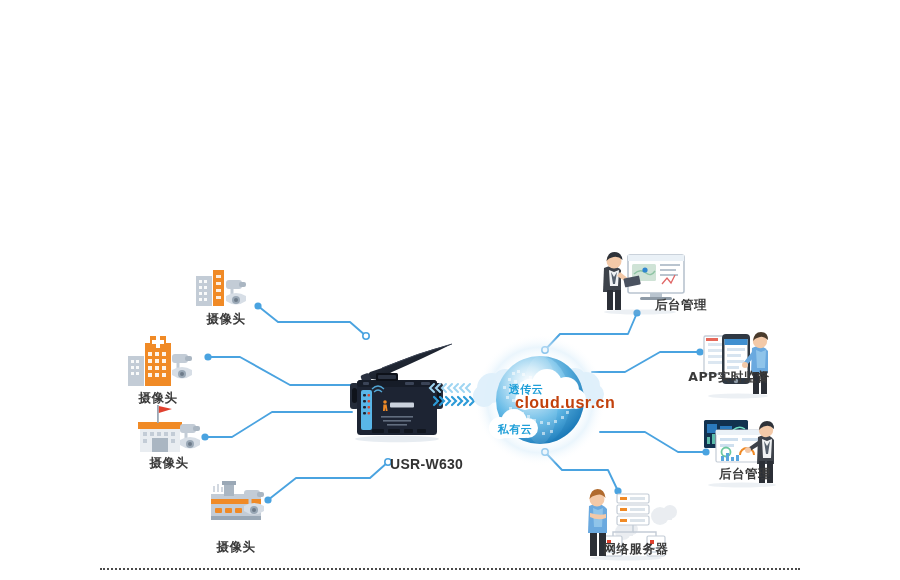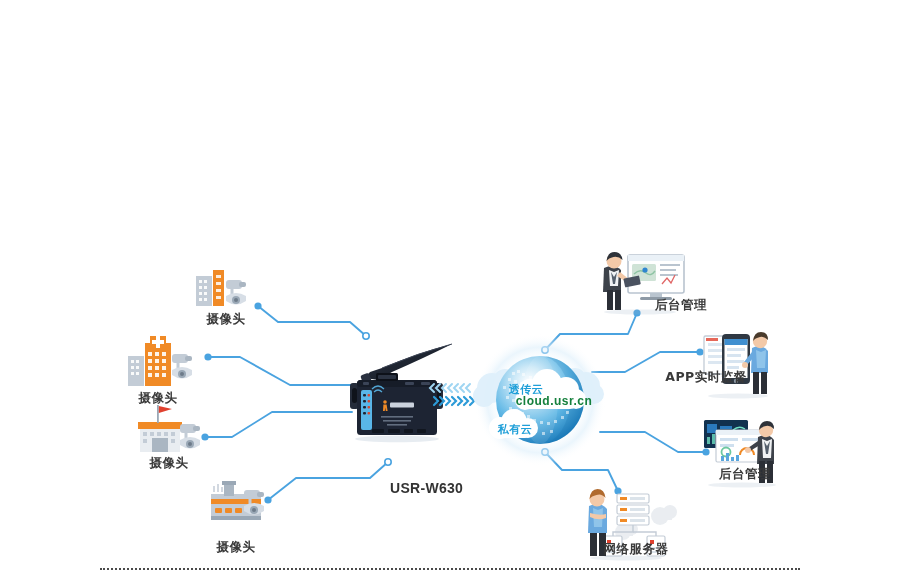"APP实时监督" div.lbl { left: 660px -> 683px }
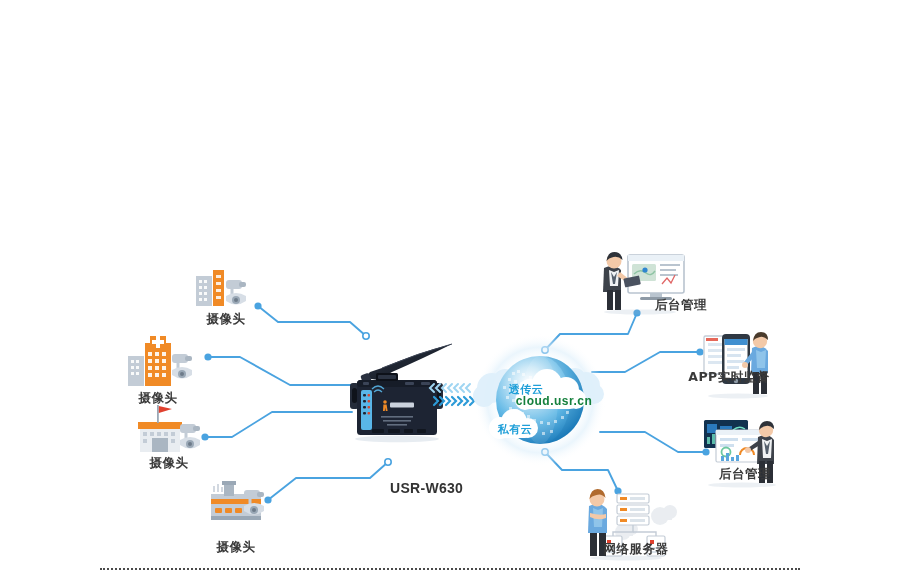"cloud.usr.cn" div.lbl { color: #15803d -> #c2410c; font-size: 12px -> 16px }
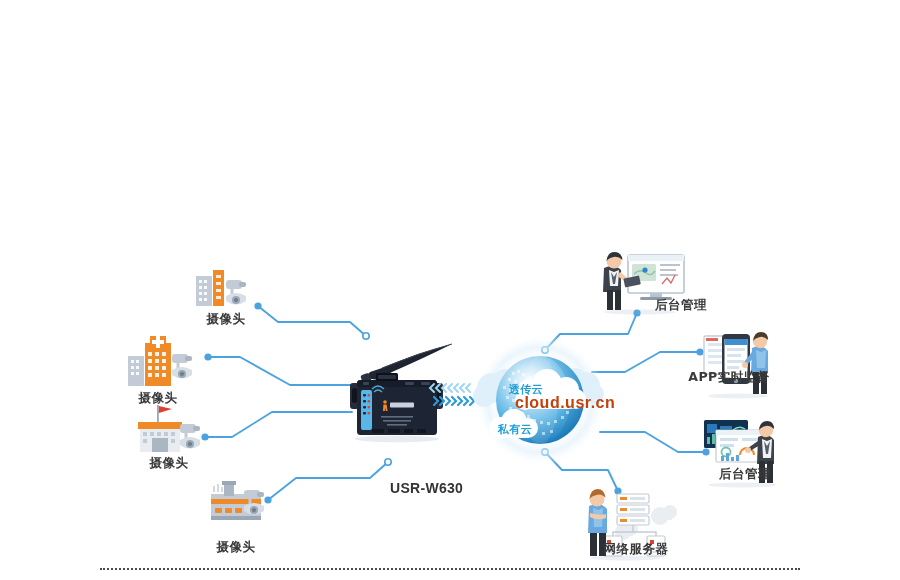"USR-W630" div.devlabel { top: 480px -> 456px }
